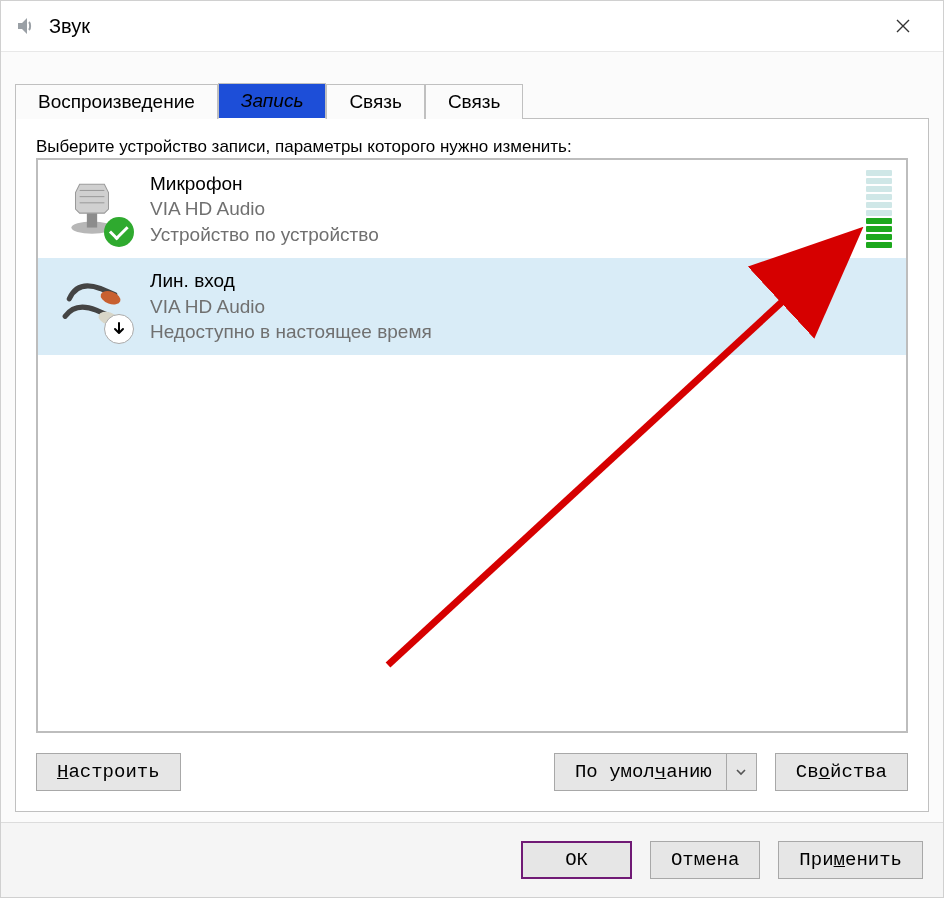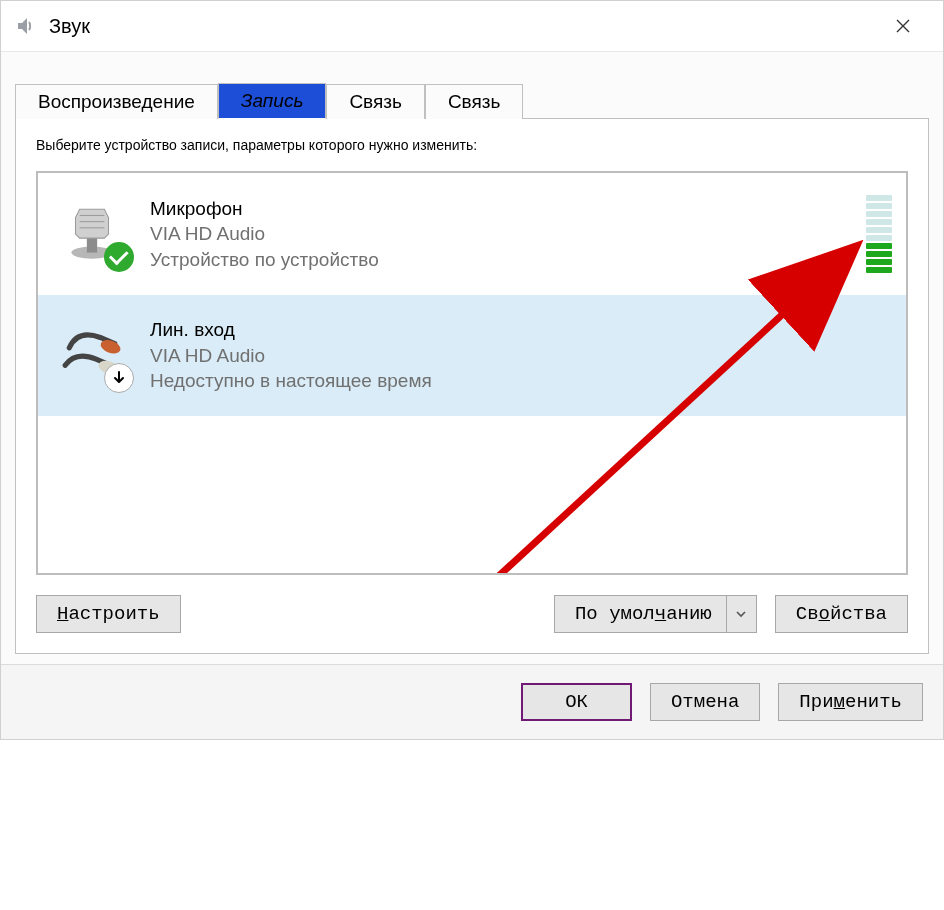"Звук" .window { height: 740px -> 898px }
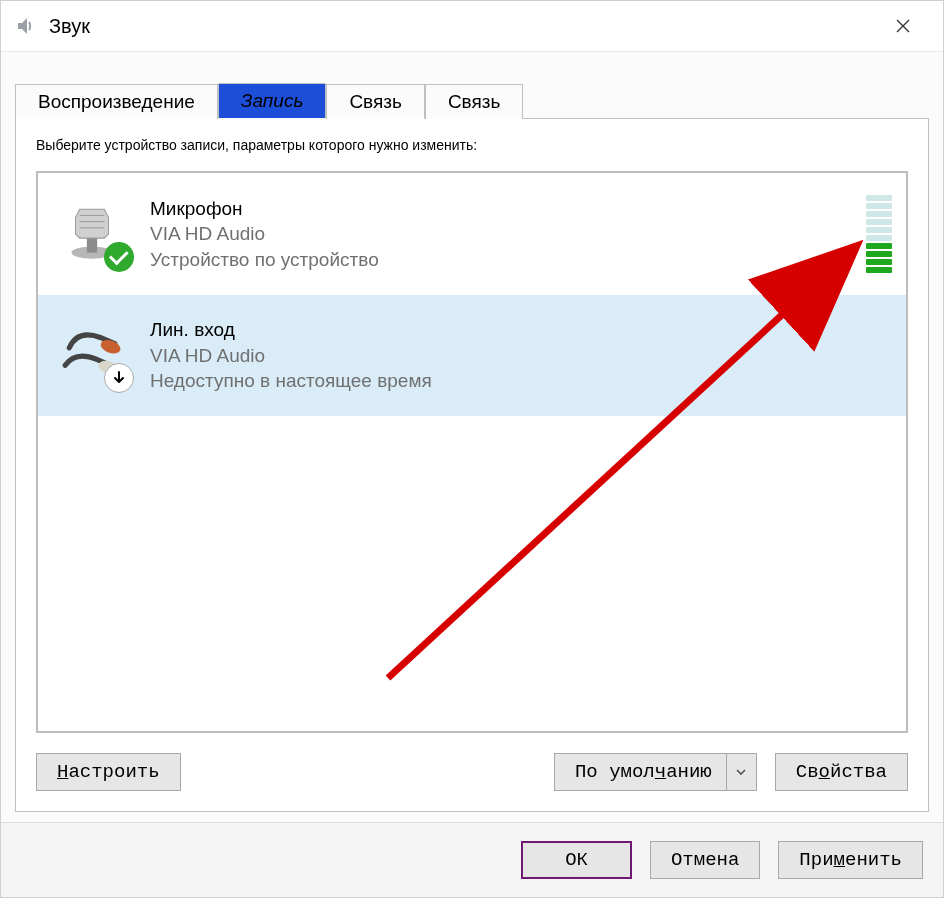"Выберите устройство записи, параметры" .instruction { font-size: 14px -> 17px; margin-bottom: 18px -> 1px }
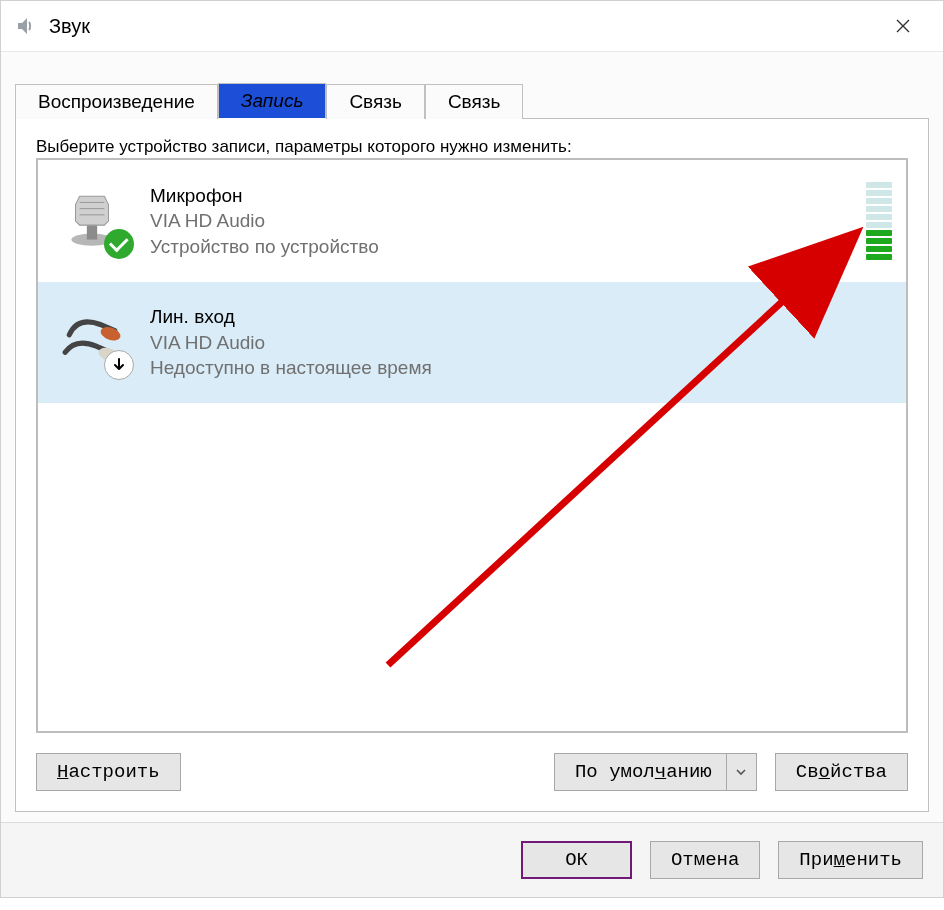"Микрофон" .device-row { padding: 22px 14px -> 10px 14px }
